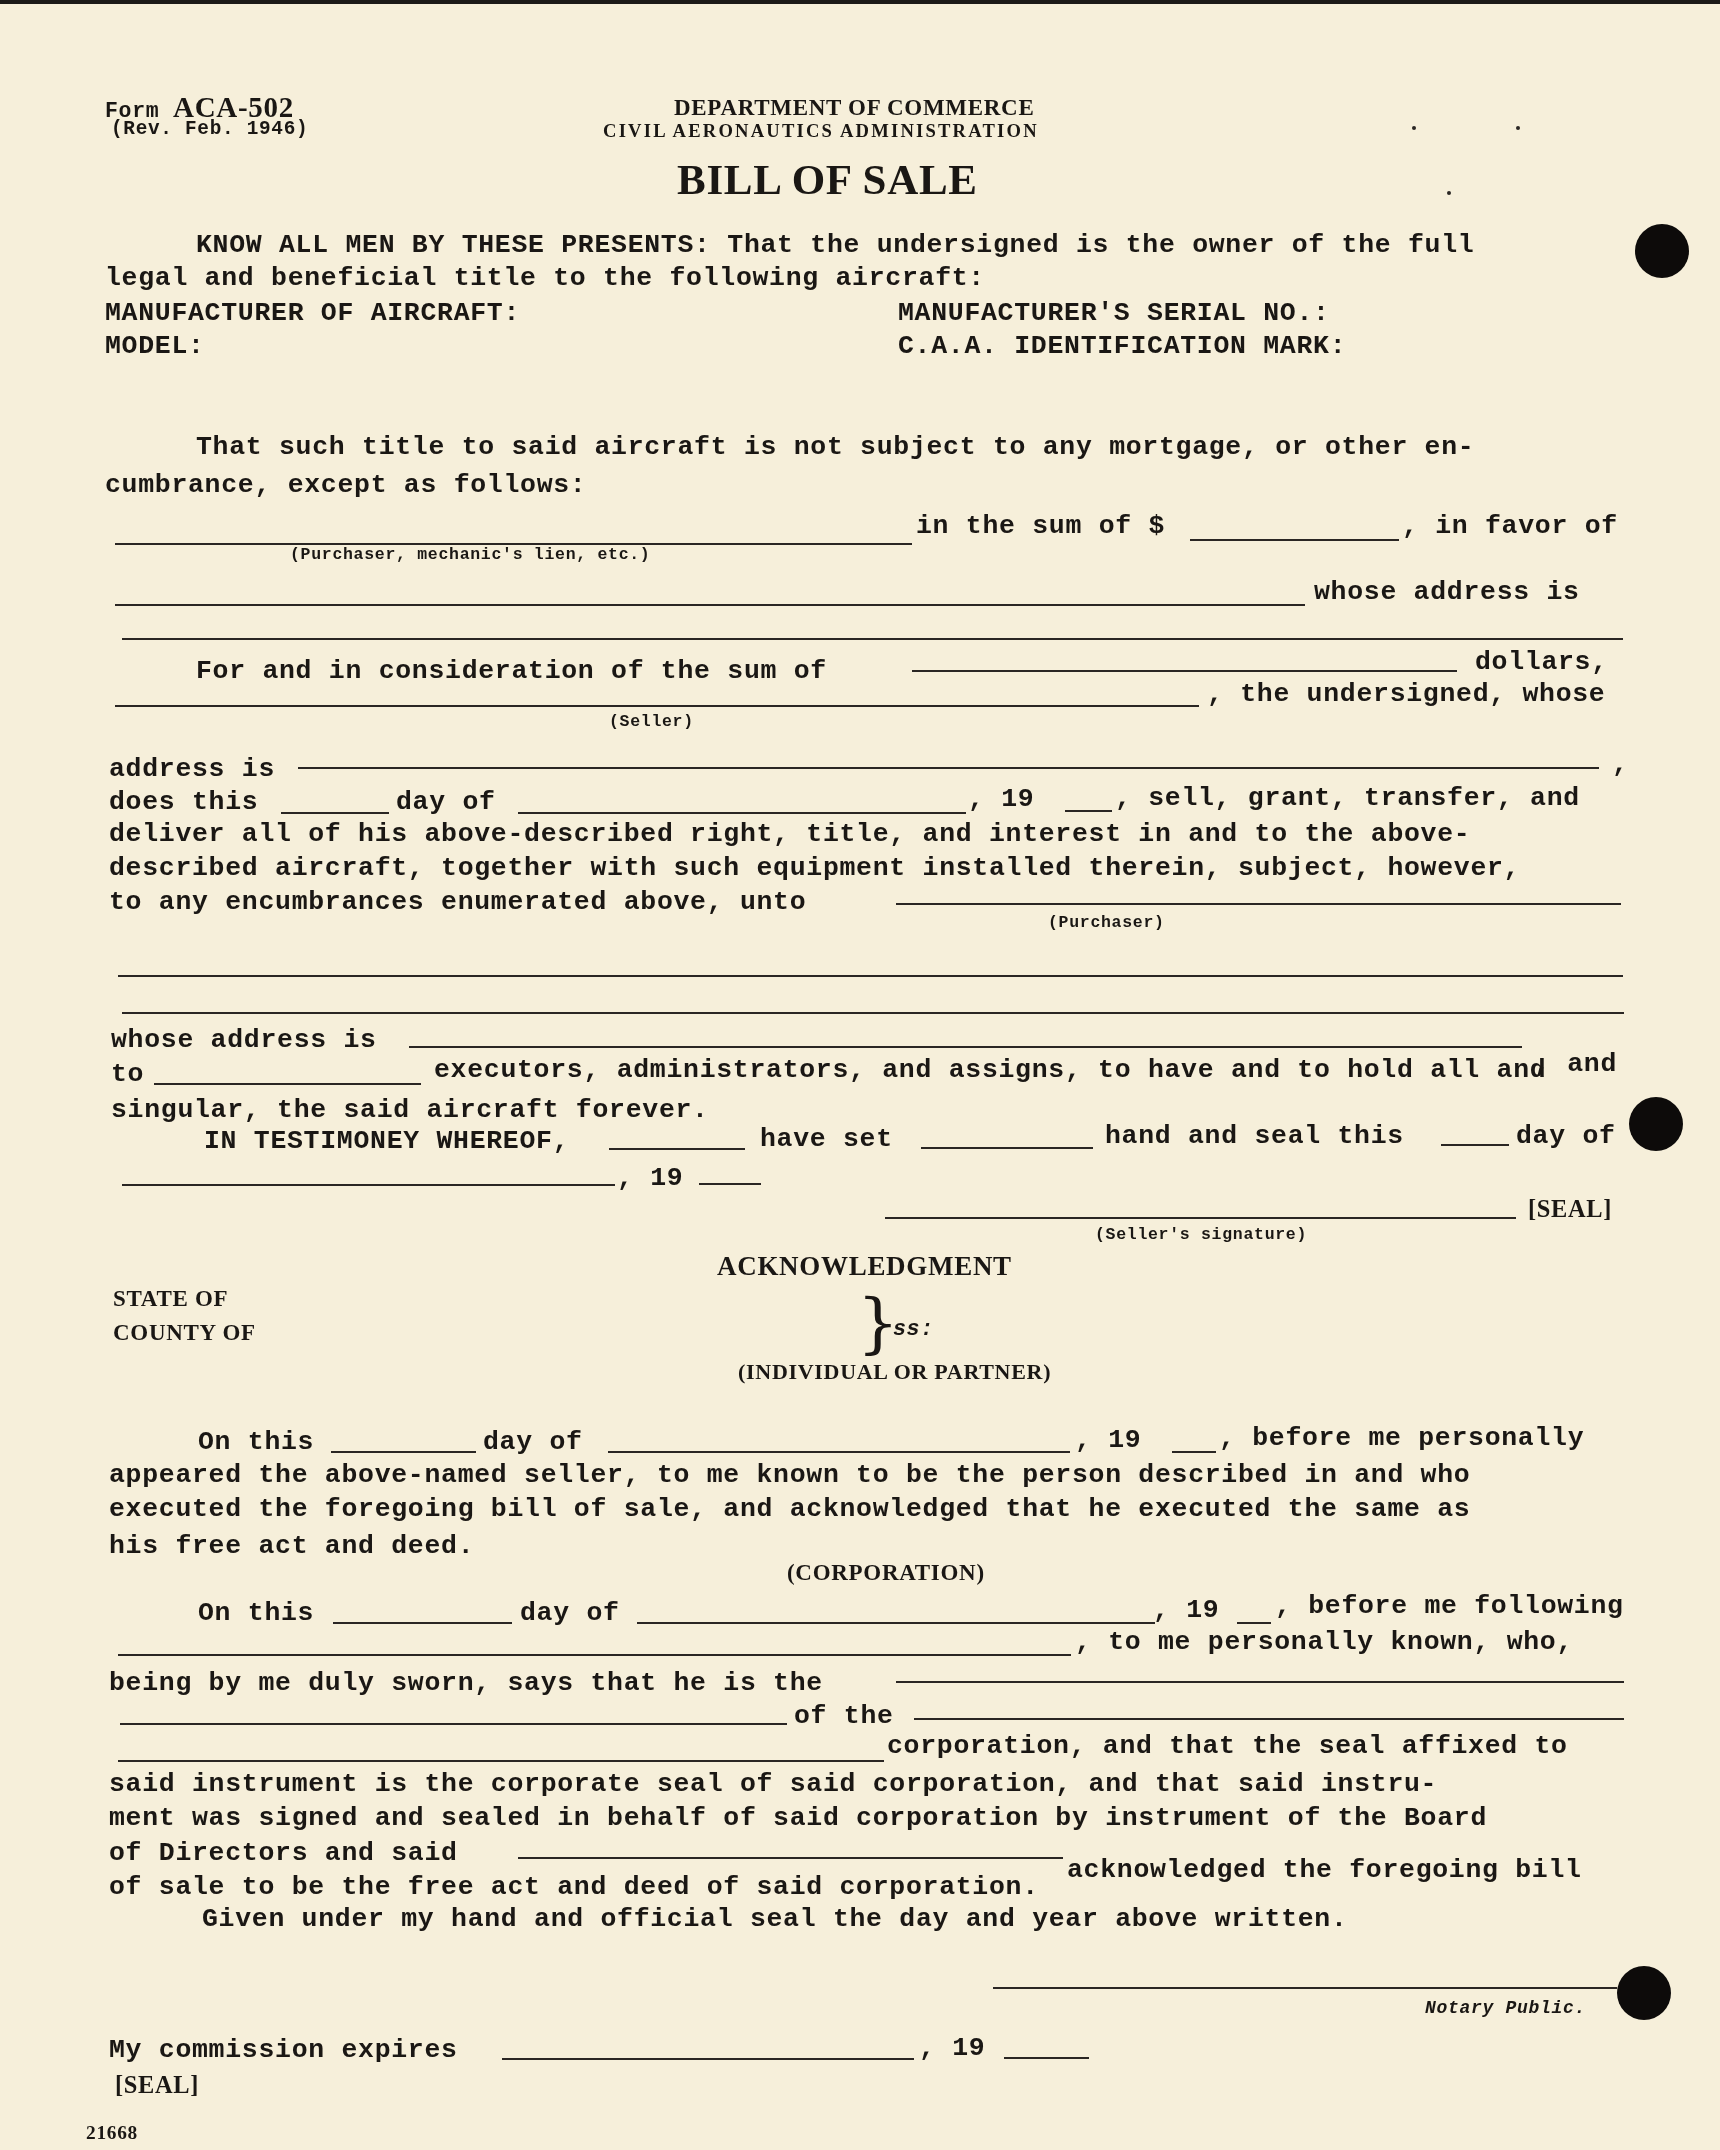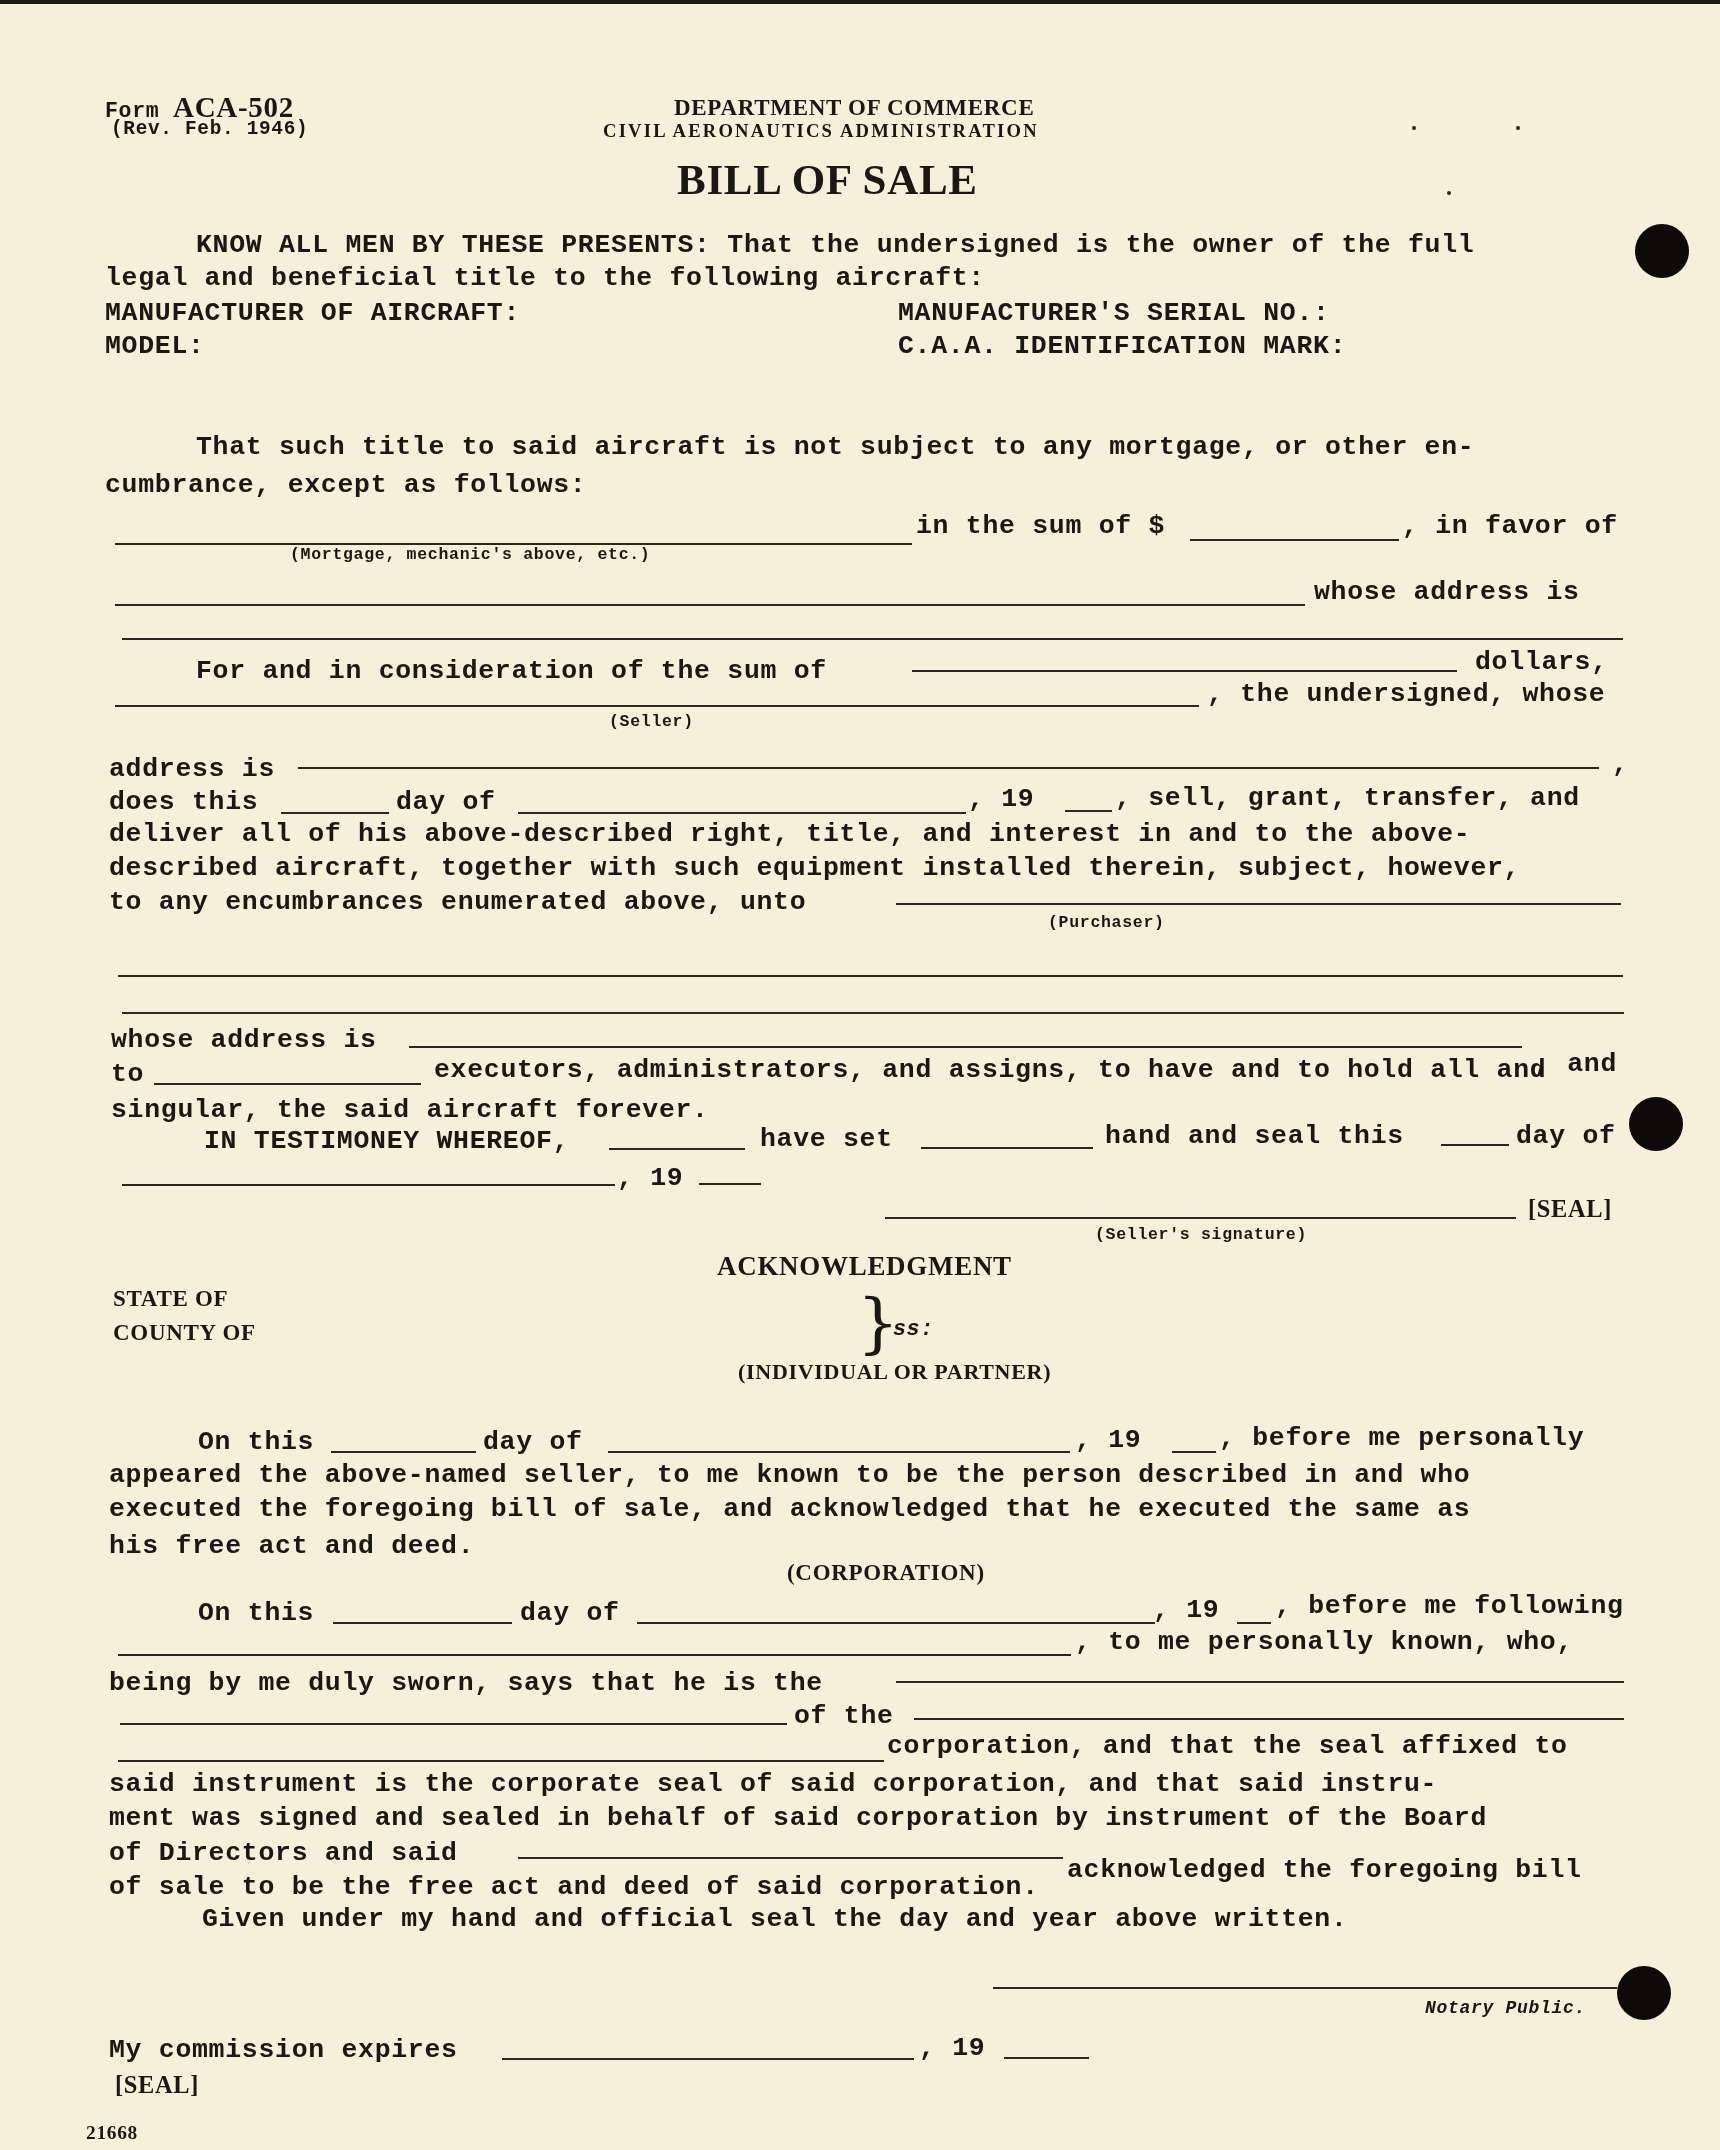"(Mortgage, mechanic's above, etc.)" div.t { text: Mortgage, mechanic's above -> Purchaser, mechanic's lien }
